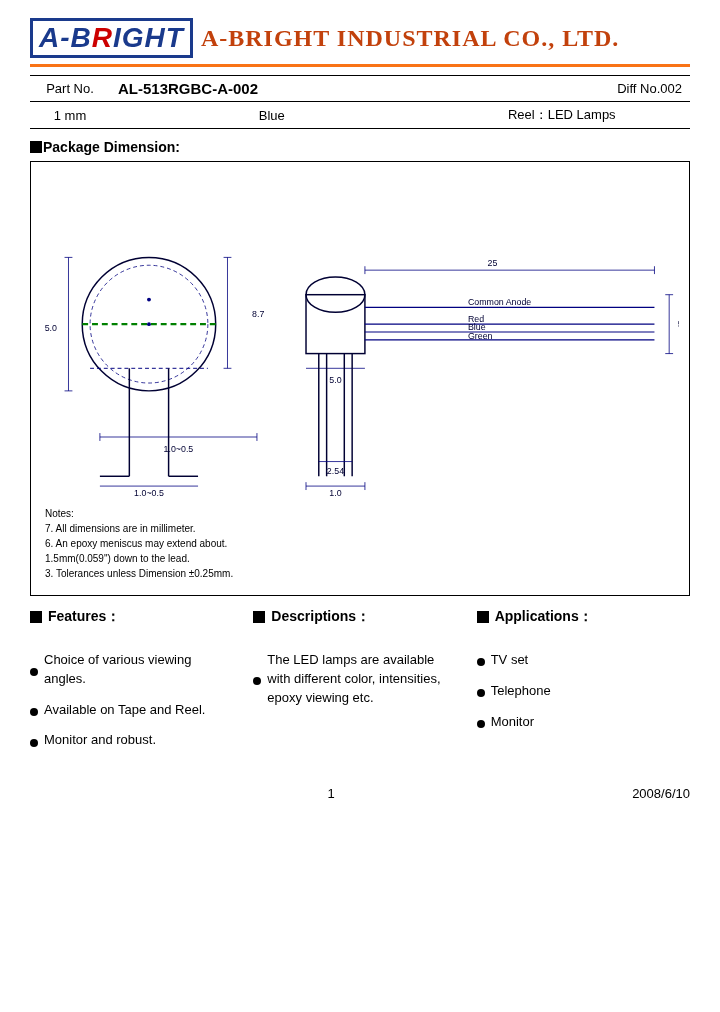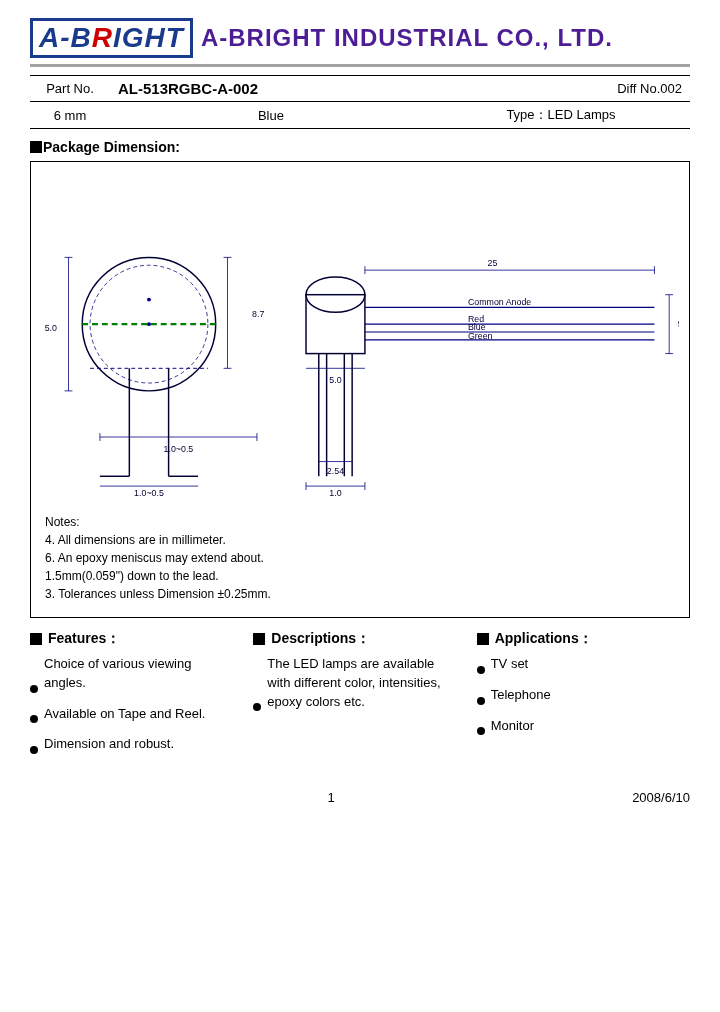"A-BRIGHT" .header { border-bottom: 3px solid #a3a3a3 -> 3px solid #f97316 }
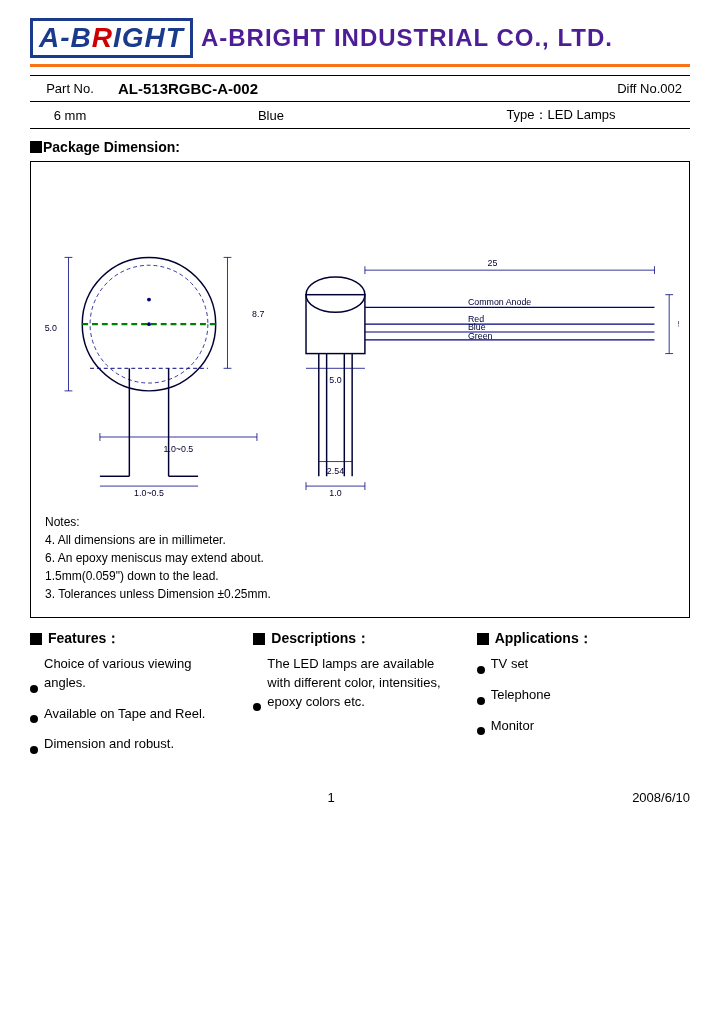"A-BRIGHT INDUSTRIAL CO., LTD." .company-name { color: #4c1d95 -> #c2410c; font-family: none -> Liberation Serif, serif }
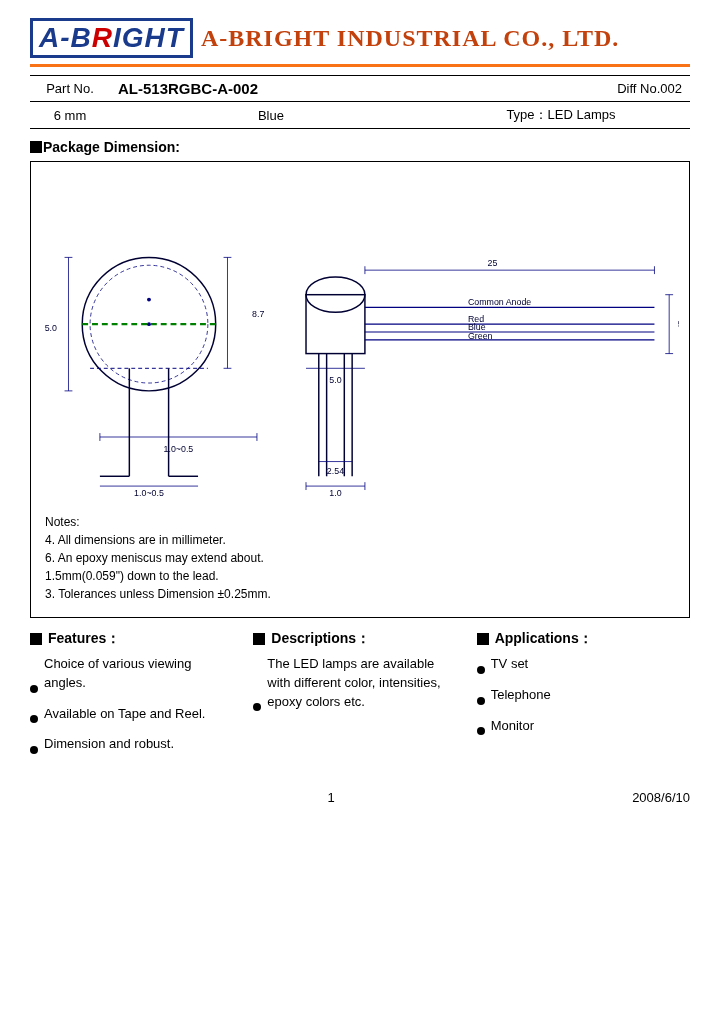"6 mm" td { text: 6 -> 1 }
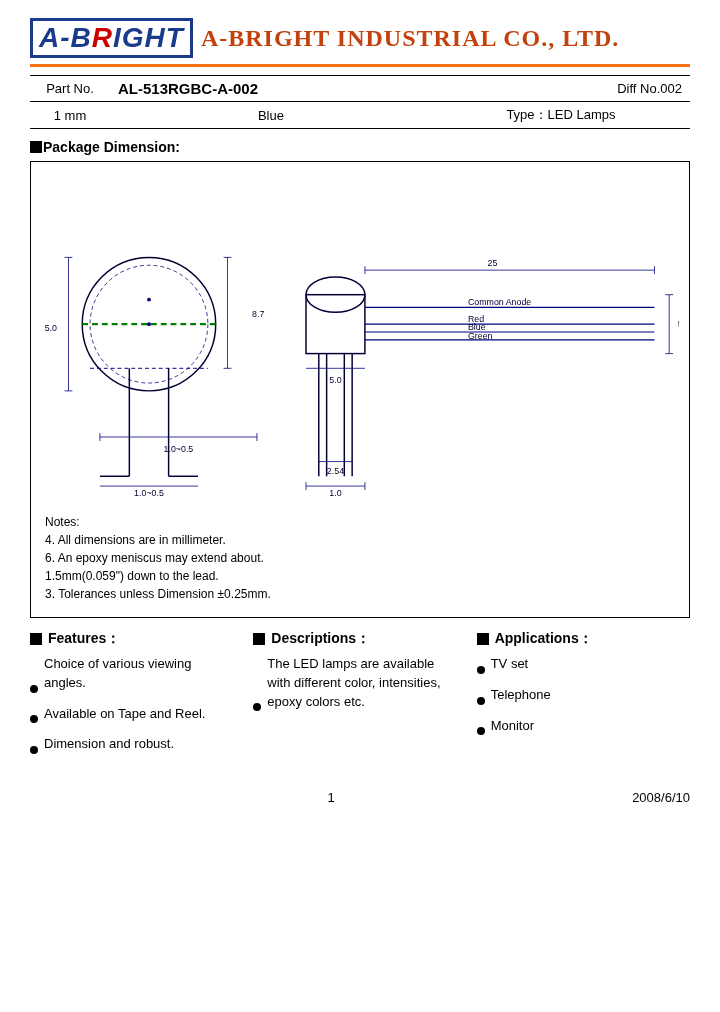"Type：LED Lamps" td { text: Type -> Reel }
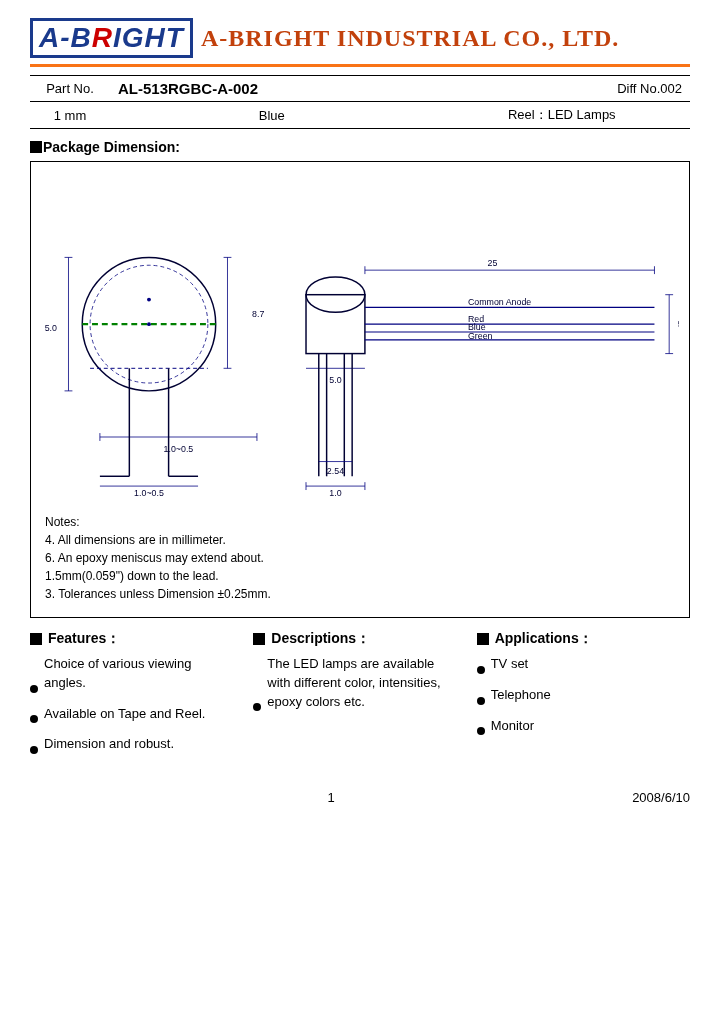"Notes:" .notes { font-size: 12px -> 10px; margin-top: 17px -> 10px }
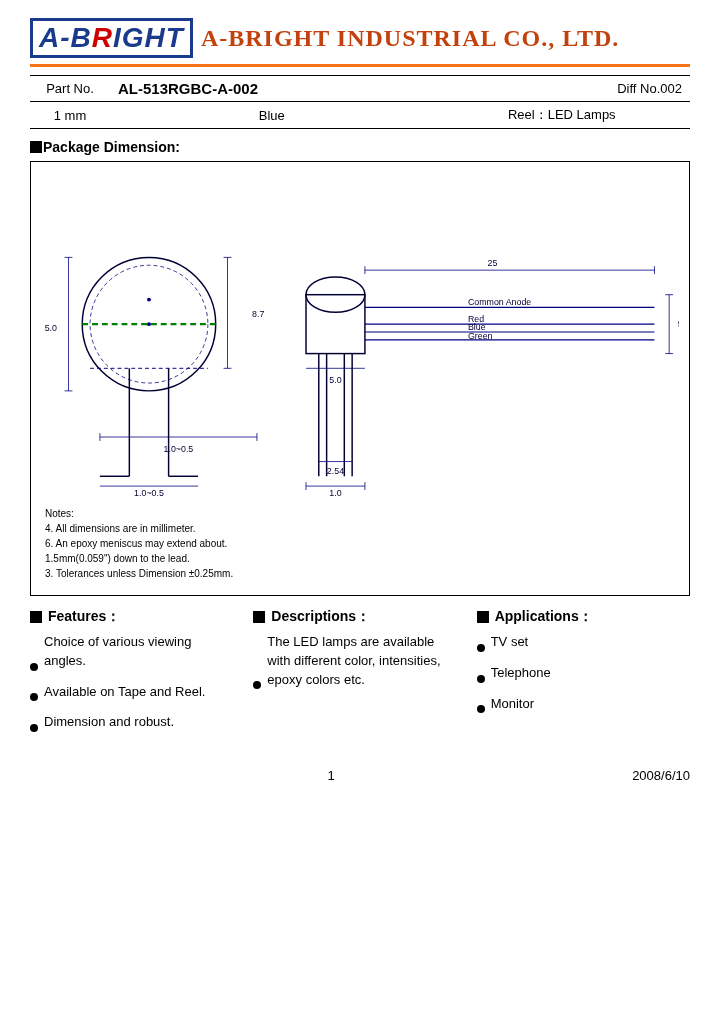"4. All dimensions are in" div { text: 4 -> 7 }
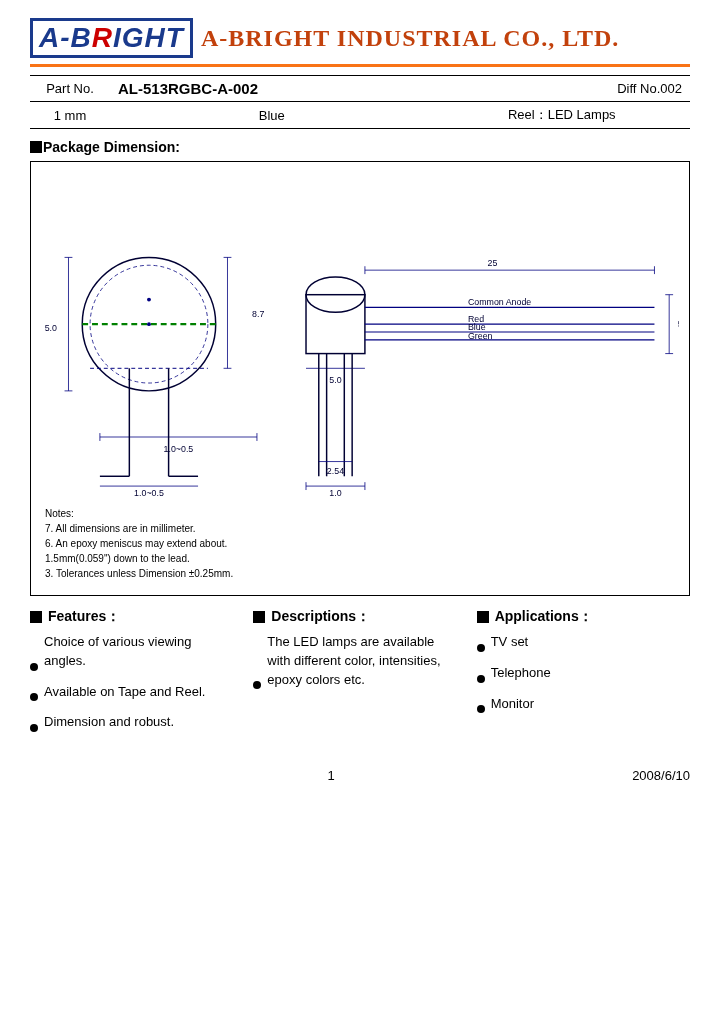"Features：" .col-header { margin-bottom: 7px -> 25px }
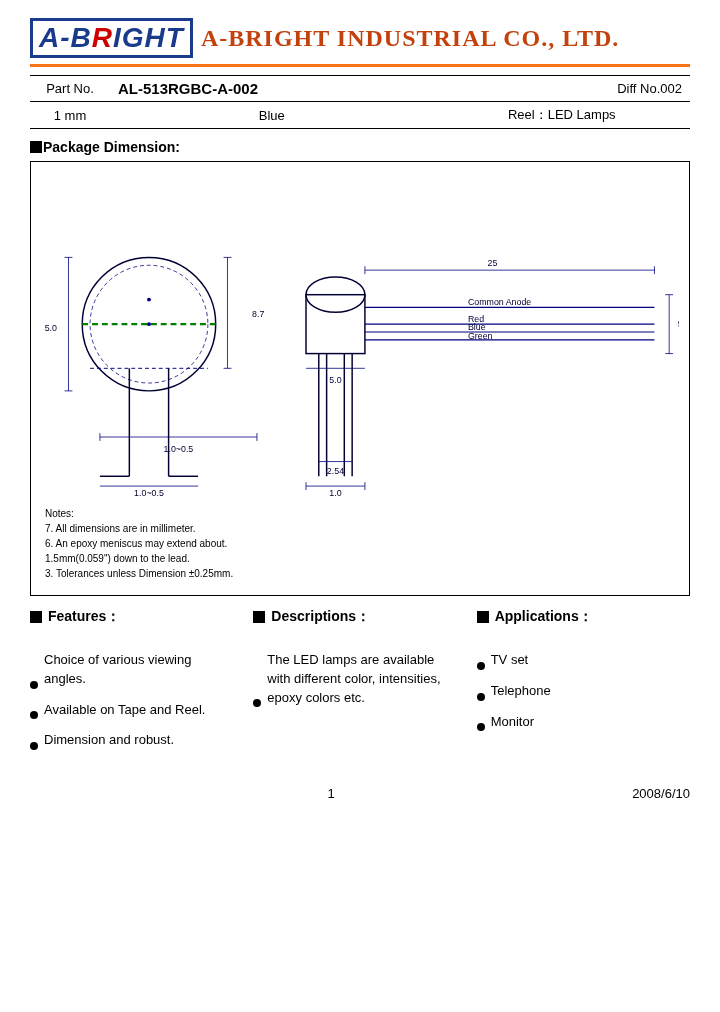"Choice of various viewing angles." .bullet-list li { align-items: flex-end -> center }
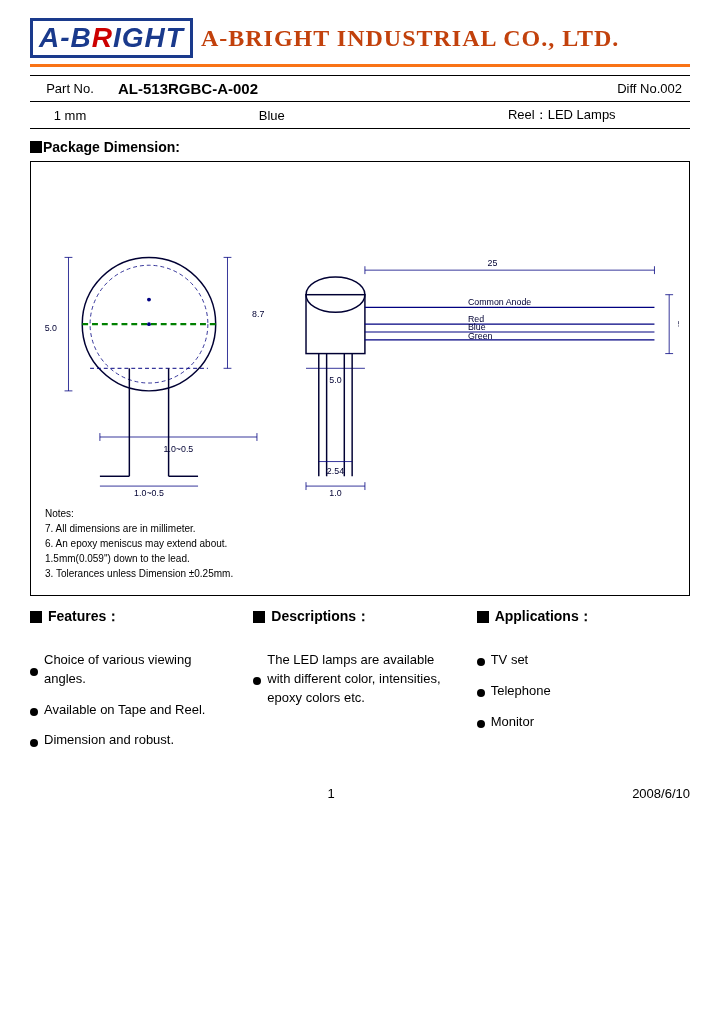"The LED lamps are available" span { text: colors -> viewing }
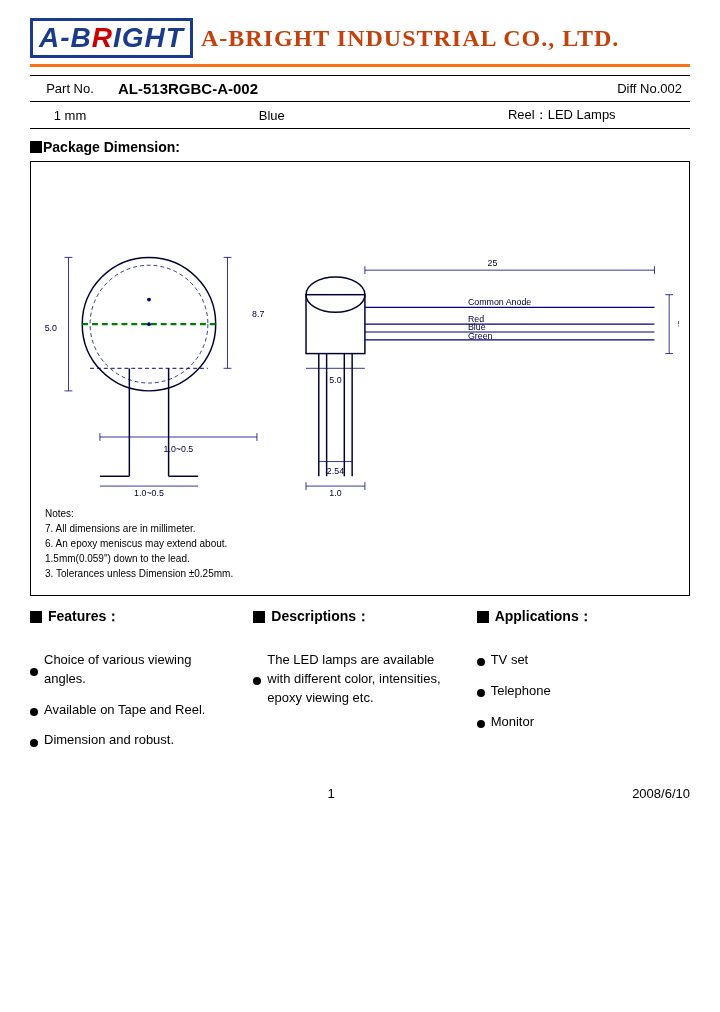"Dimension and robust." span { text: Dimension -> Monitor }
